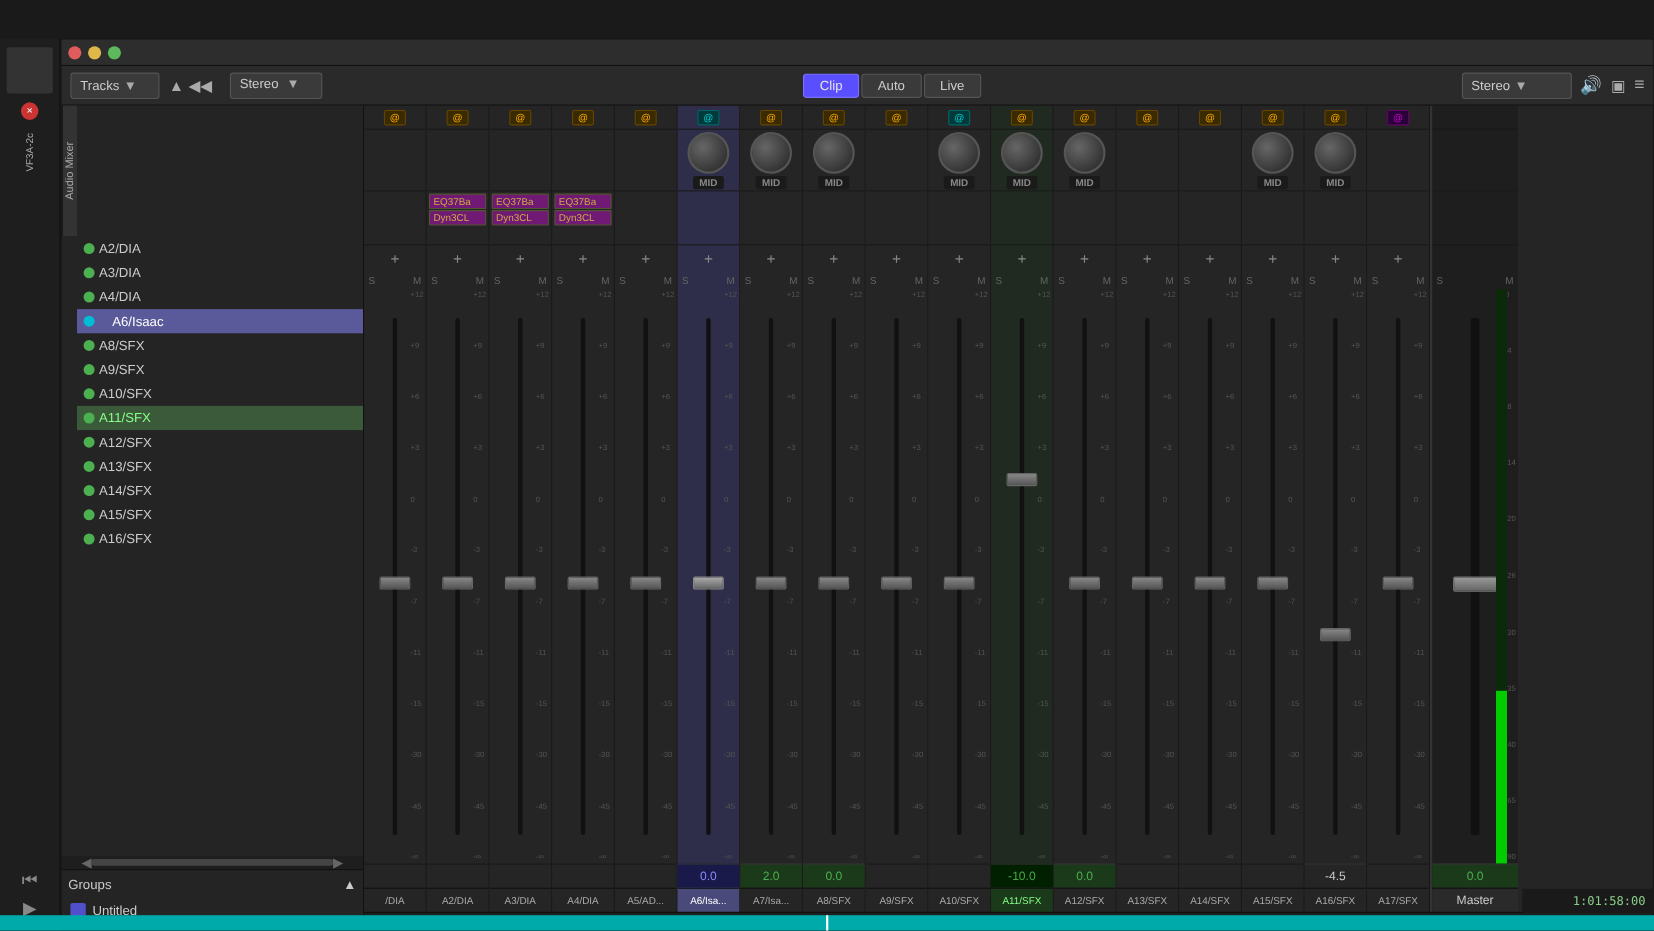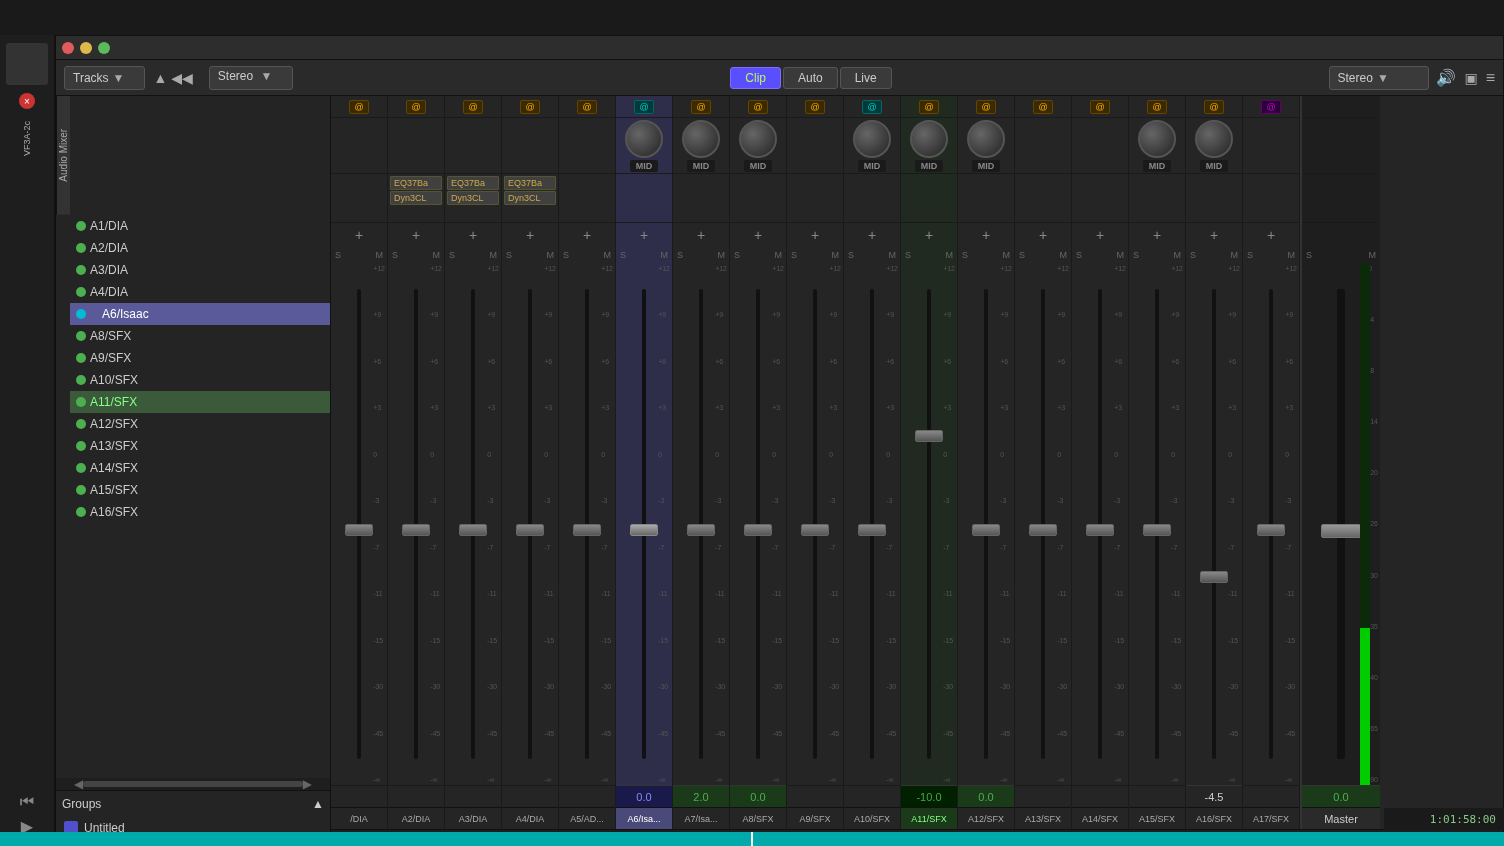"Clip" .mode-btn.active { color: #bef264 -> #e5e5e5 }
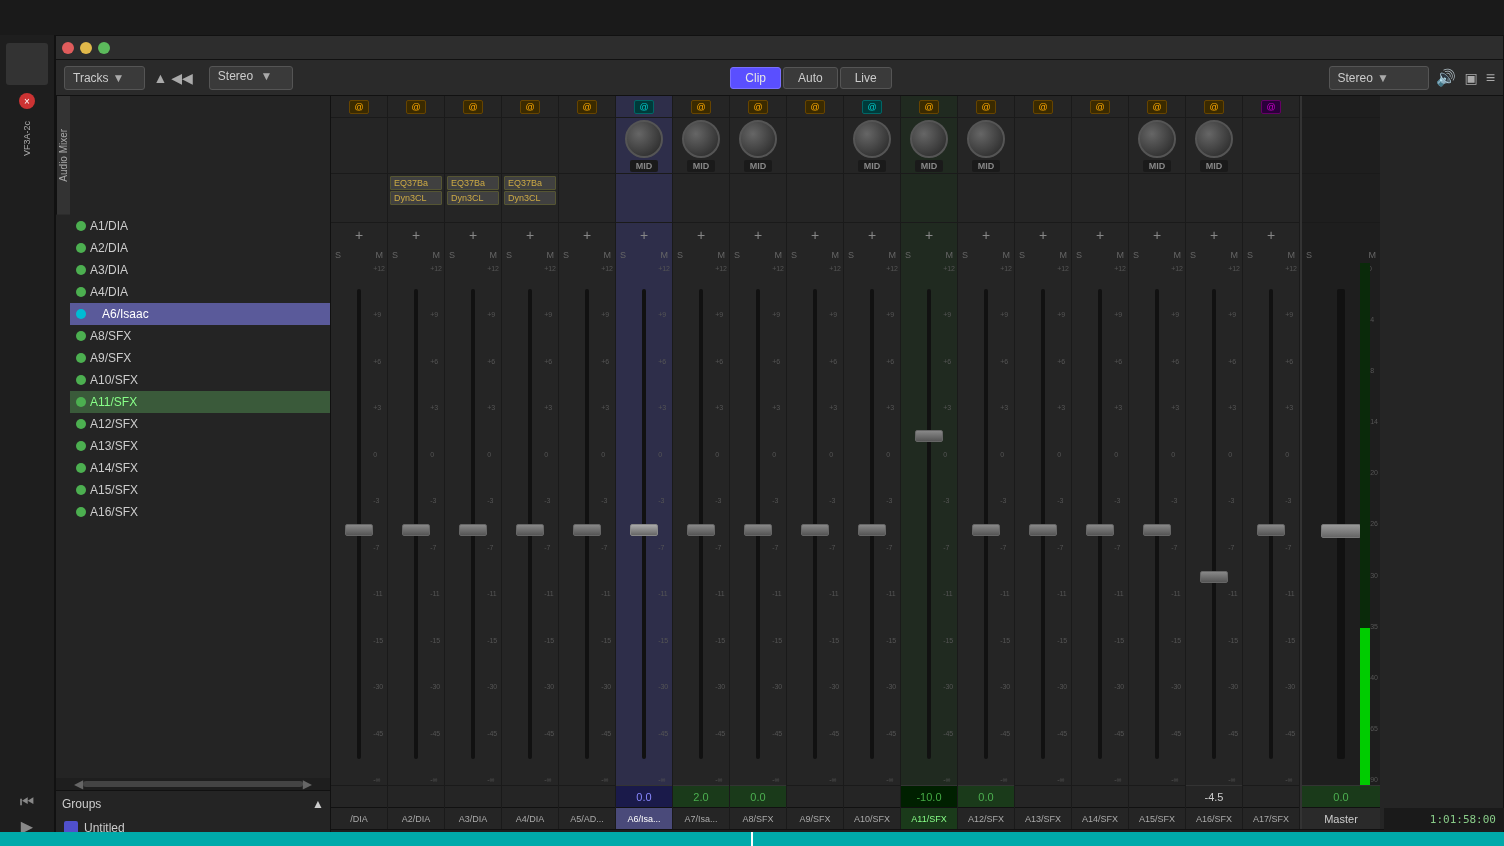"EQ37Ba" .insert-item { background: #404040 -> #701a75 }
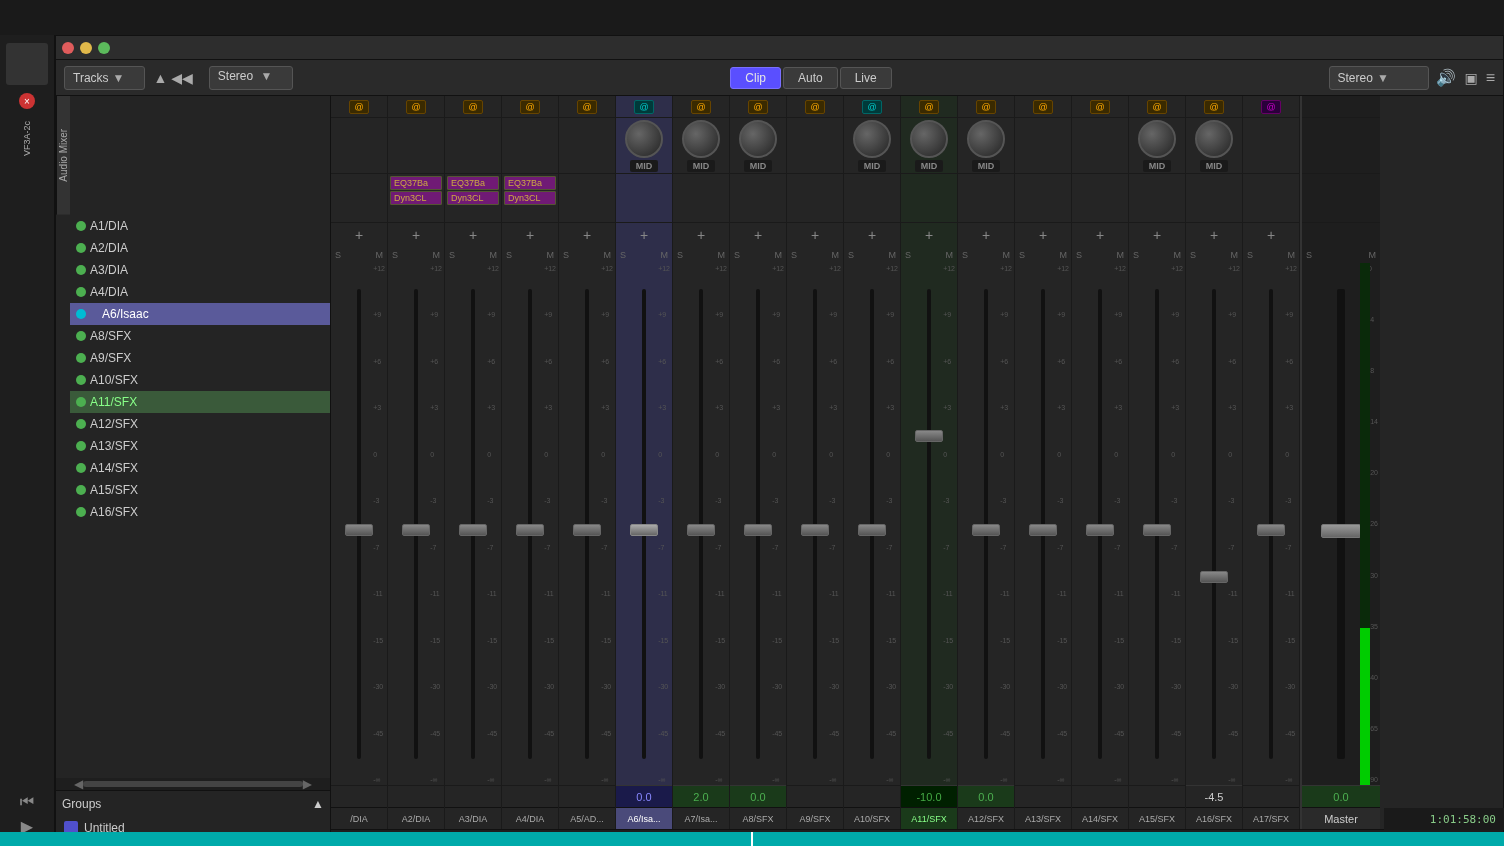"A1/DIA" div.track-item { html: <div> <span></span> <span>A1/DIA</span> </div> -> none }
